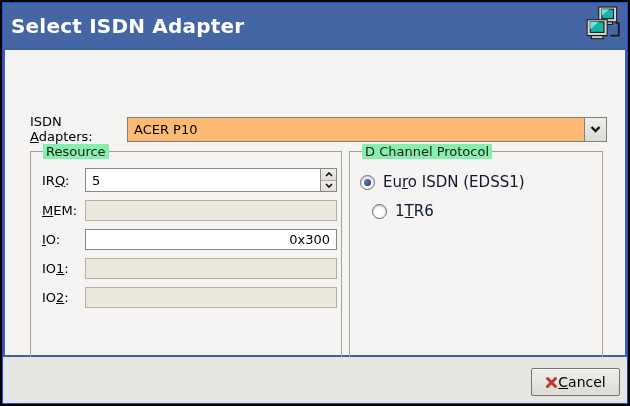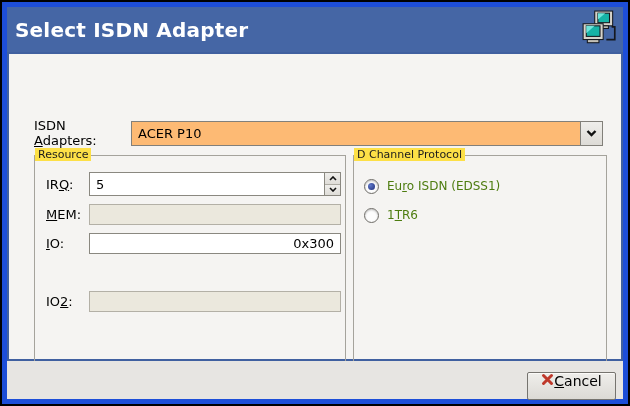"Select ISDN Adapter" .window { border: 5px solid #1d4ed8 -> 1px solid #1d4ed8 }
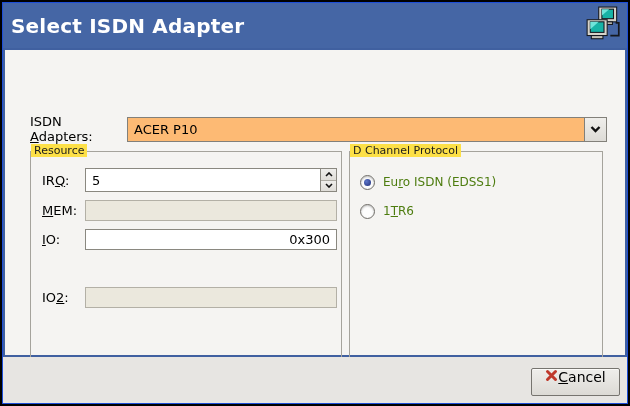"Resource" .groupbox-legend { background: #fde047 -> #86efac; font-size: 11px -> 13px; left: 0 -> 12px }
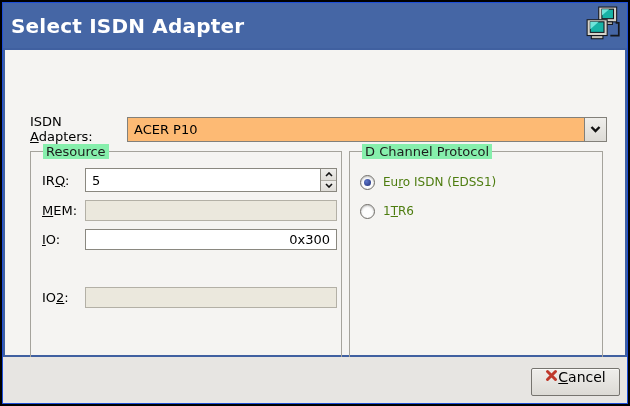"Euro ISDN (EDSS1)" .radio-label { color: #4d7c0f -> #0f172a; font-size: 12px -> 15px }
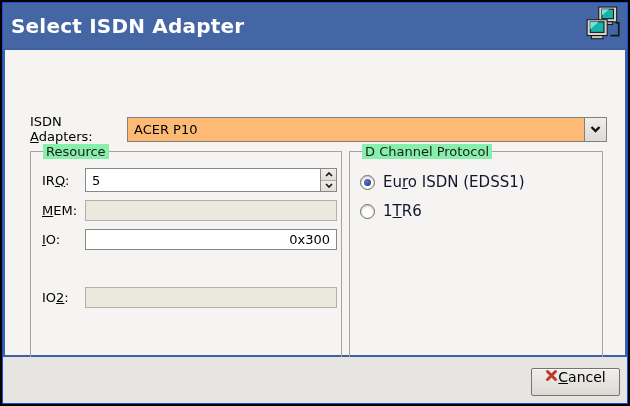"1TR6" div.radio-row { margin-left: none -> 12px }
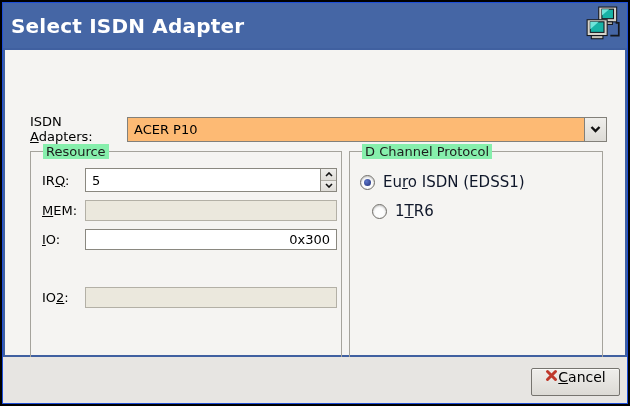"IO1:" div.res-row { html: none -> <div> <span>IO<u>1</u>:</span> <input> </div> }
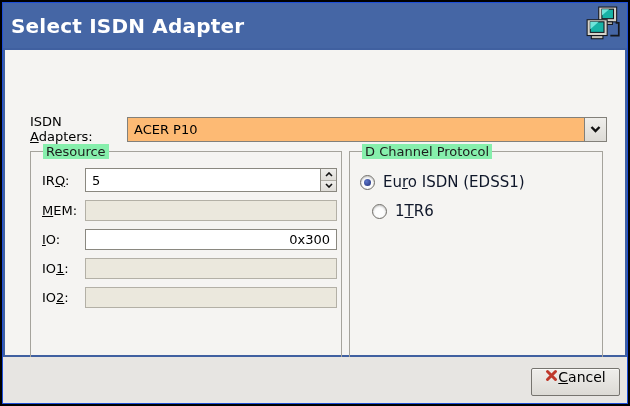"Cancel" .btn { align-items: flex-start -> center }
